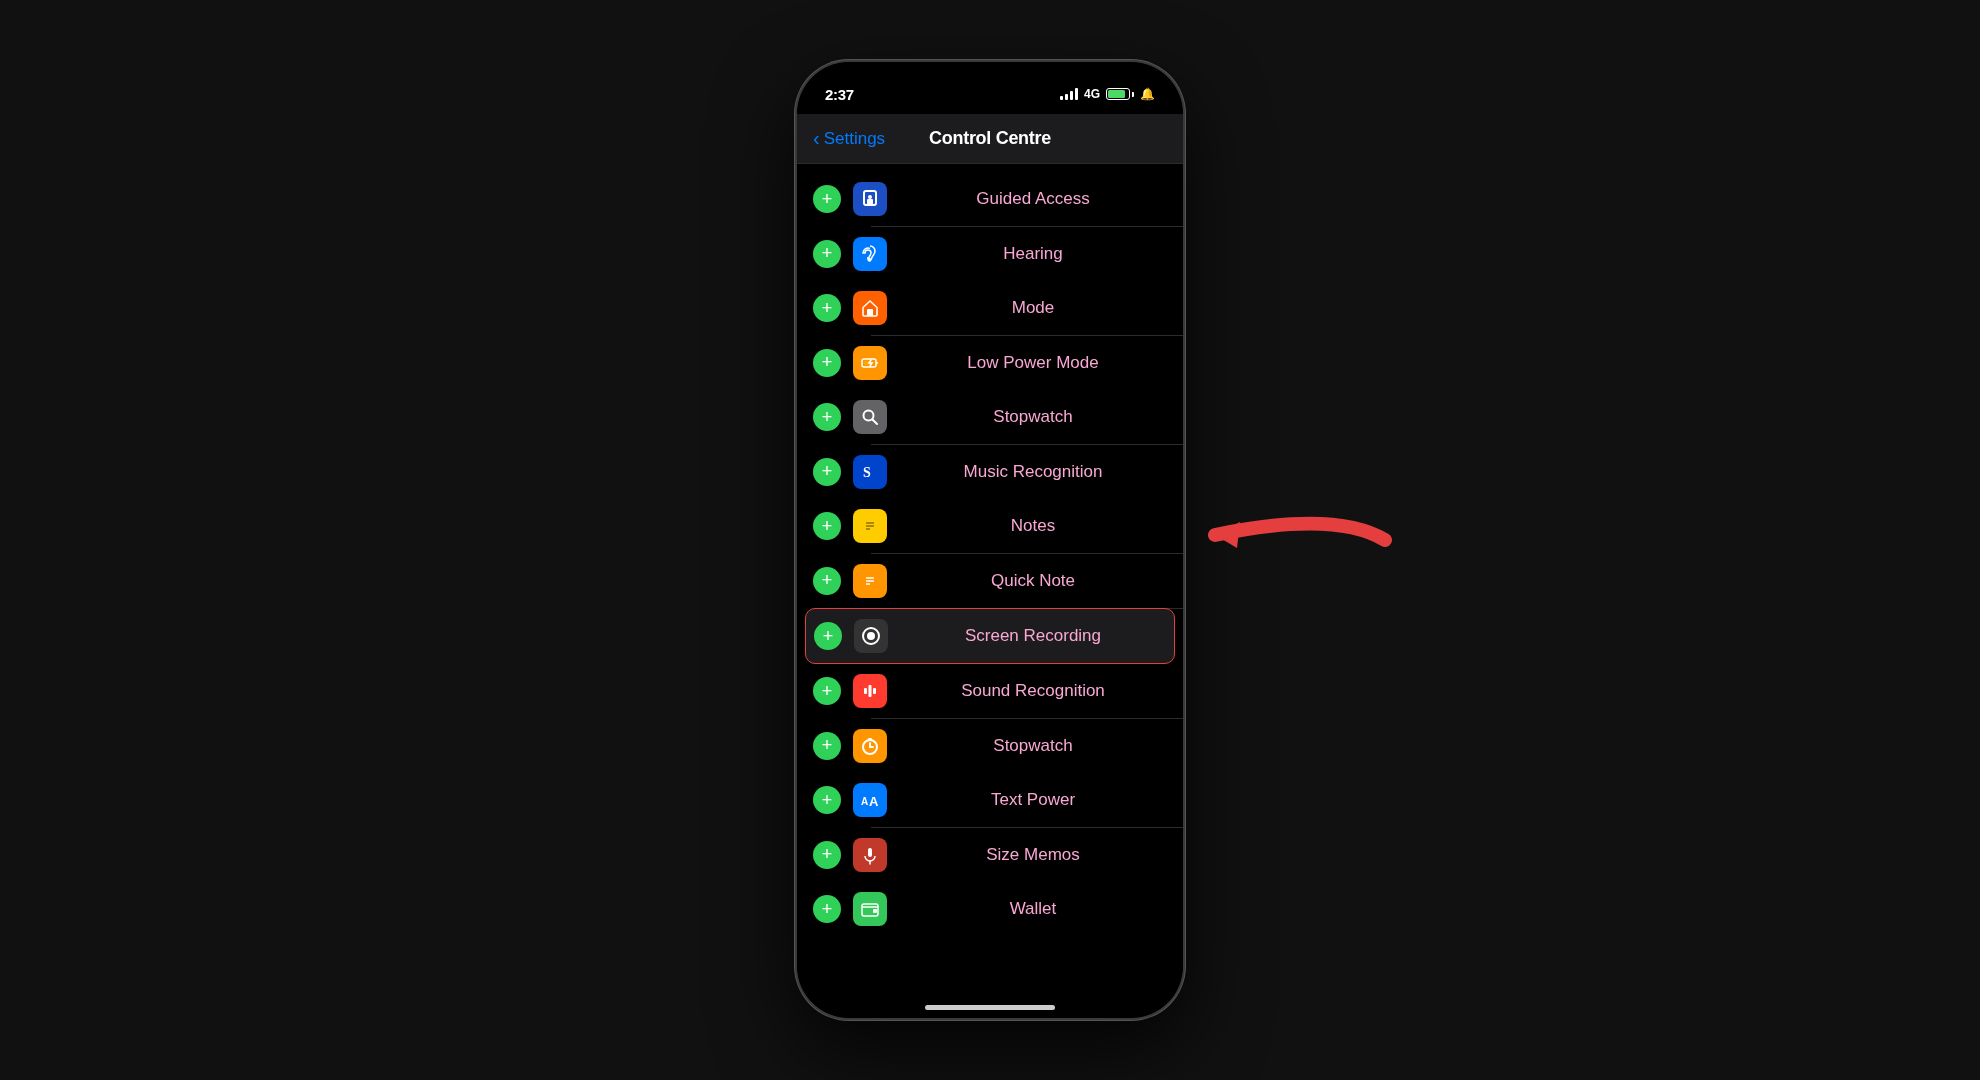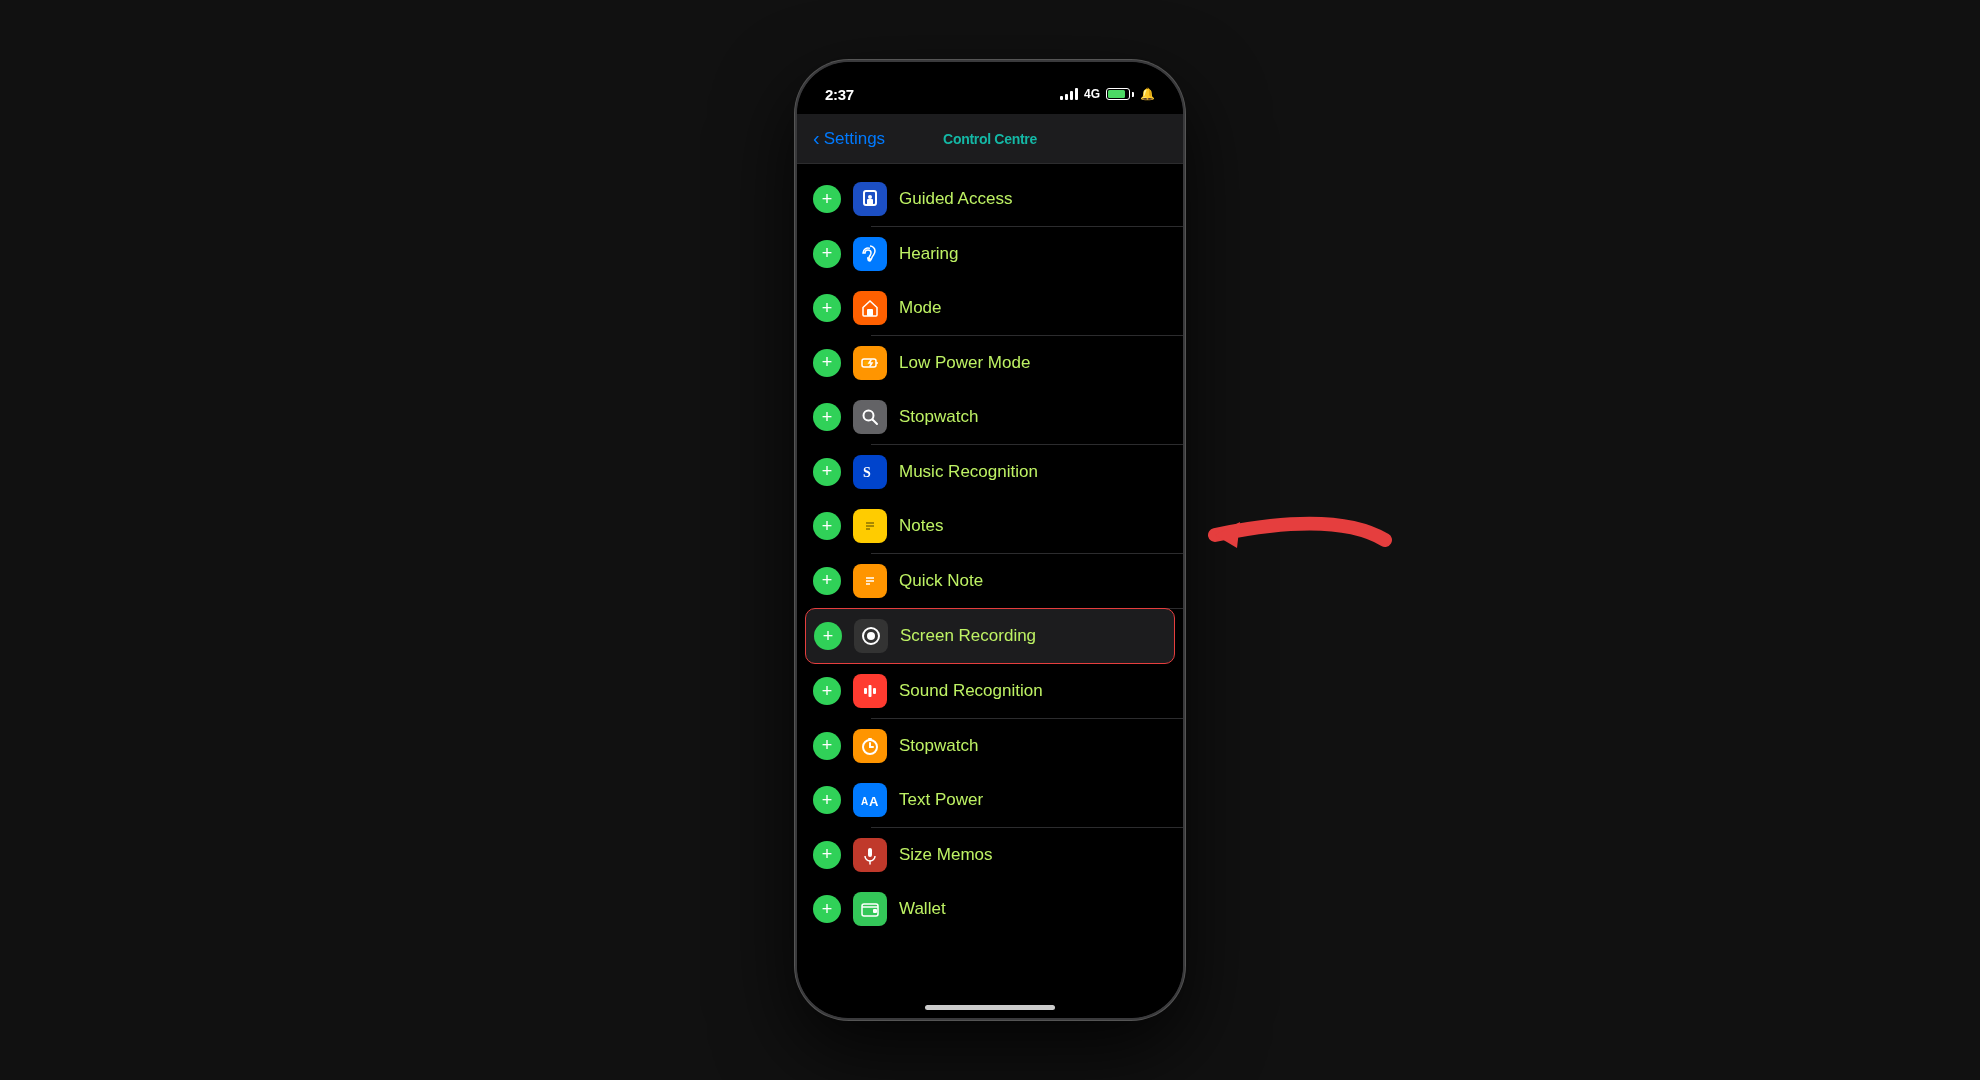"2:37" .phone-frame { text-align: none -> center }
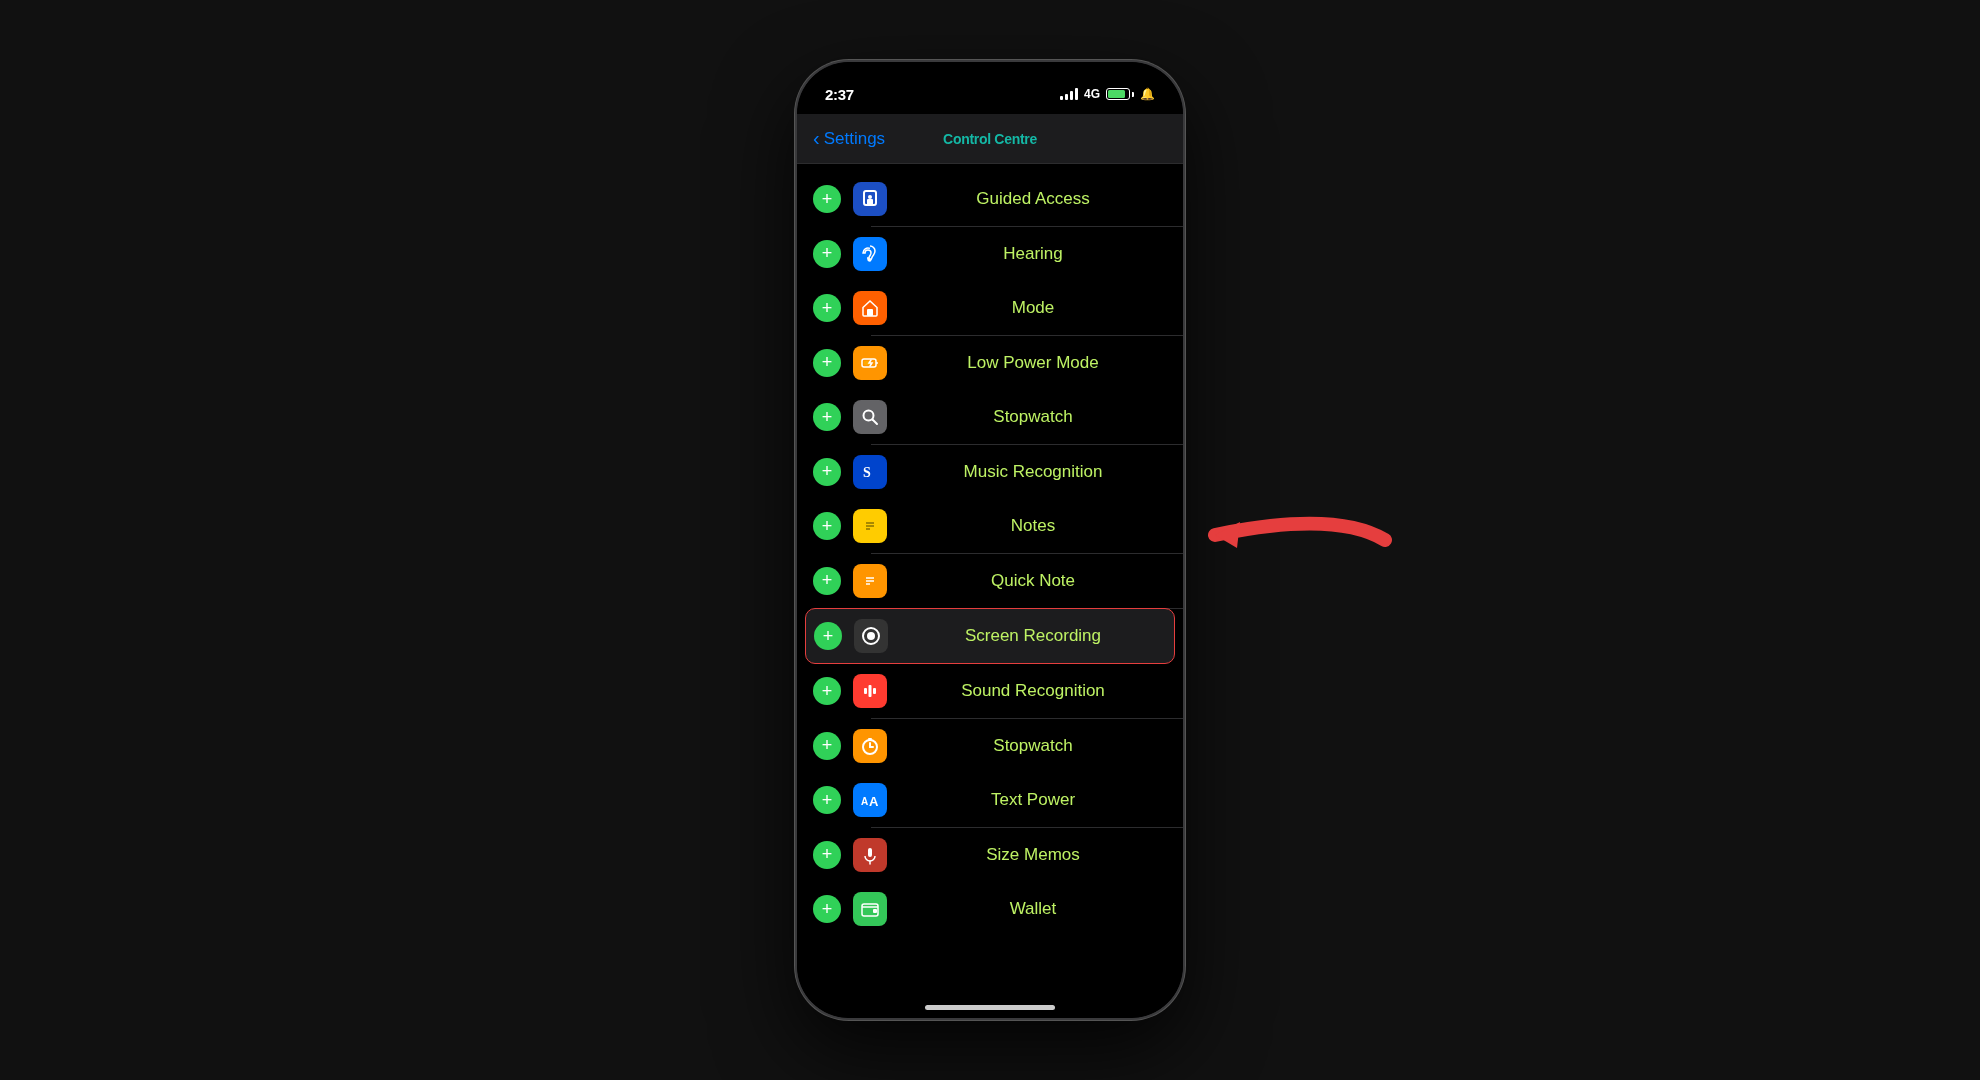"Control Centre" .nav-title { color: #14b8a6 -> #ffffff; font-size: 14px -> 18px }
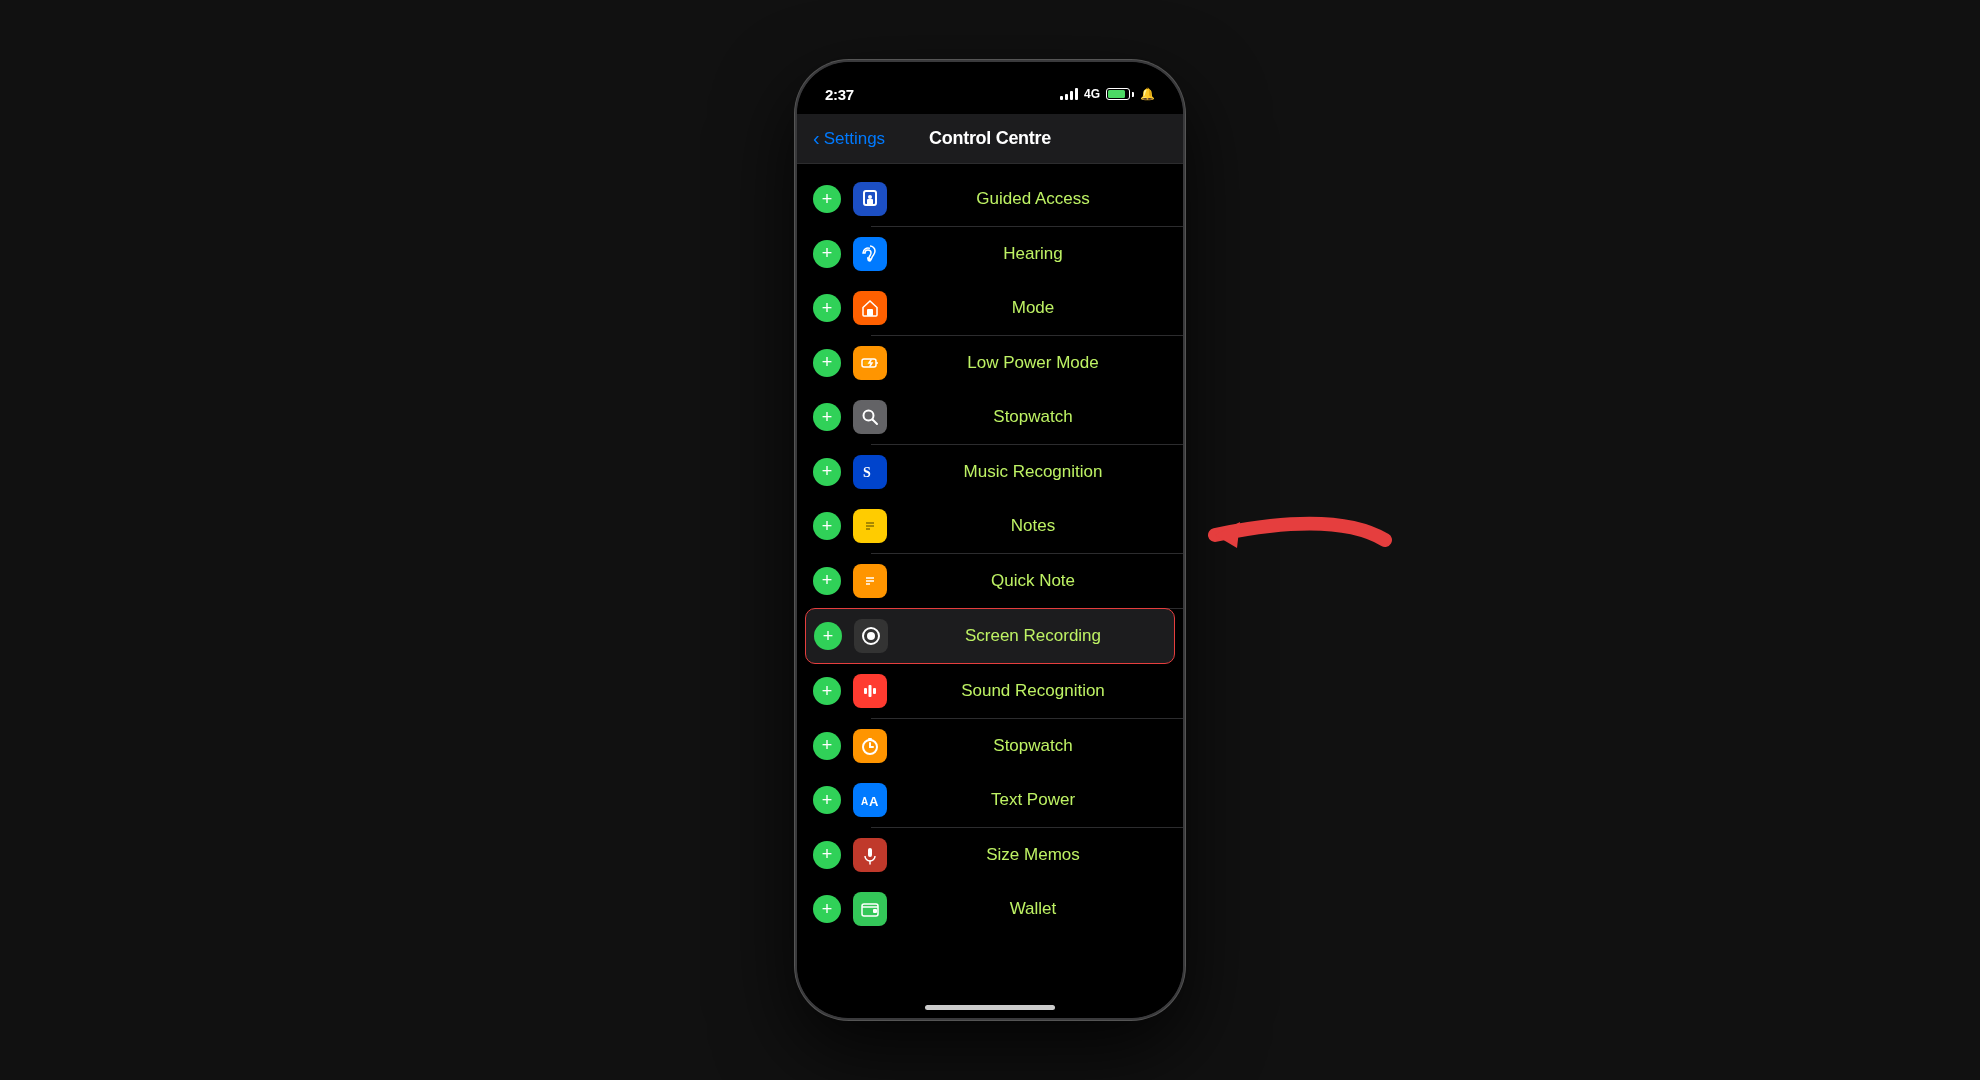"Guided Access" .item-label { color: #bef264 -> #f9a8d4 }
